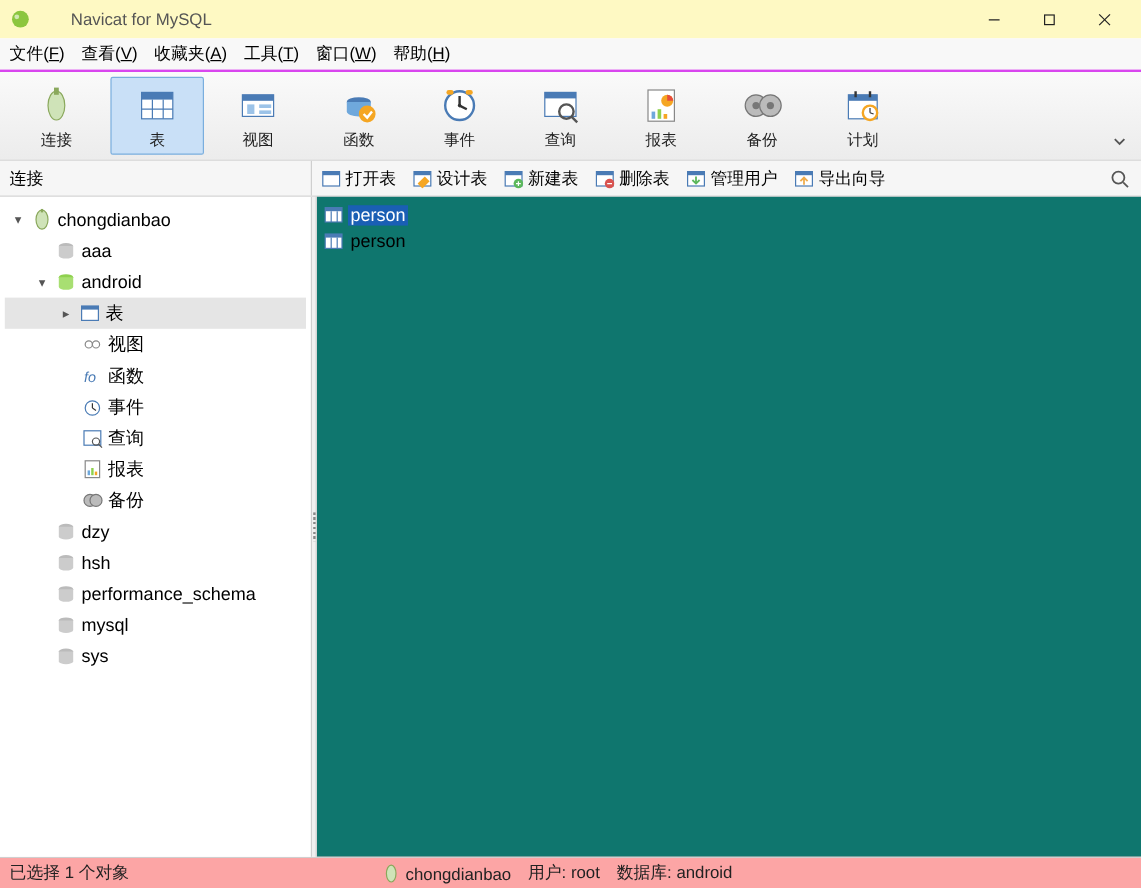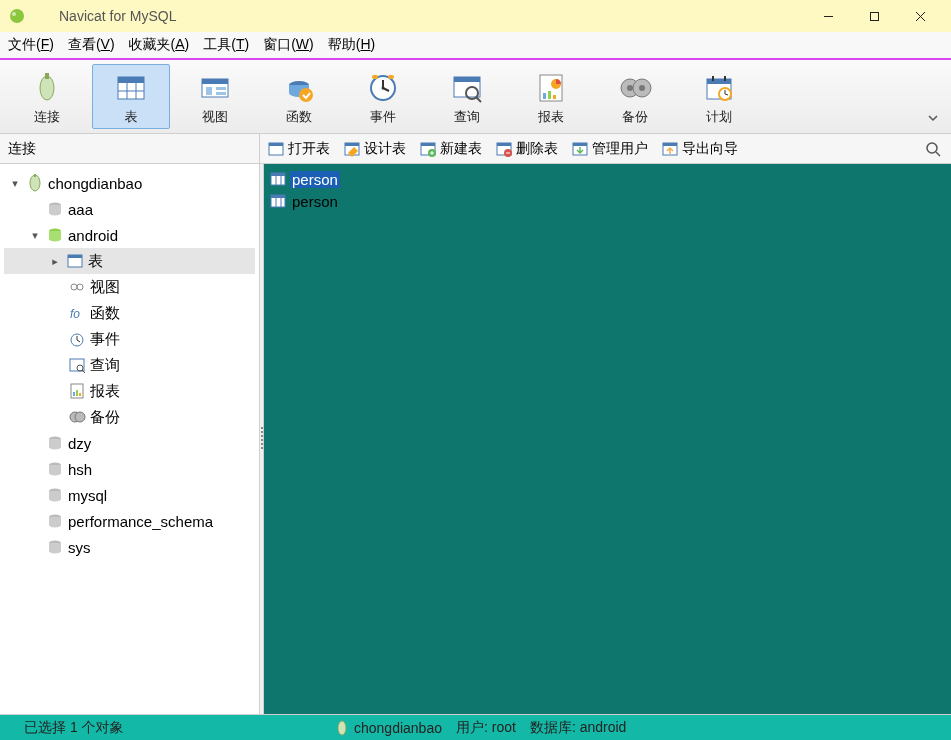"mysql" div.treerow { order: before "performance_schema" -> after "performance_schema" }
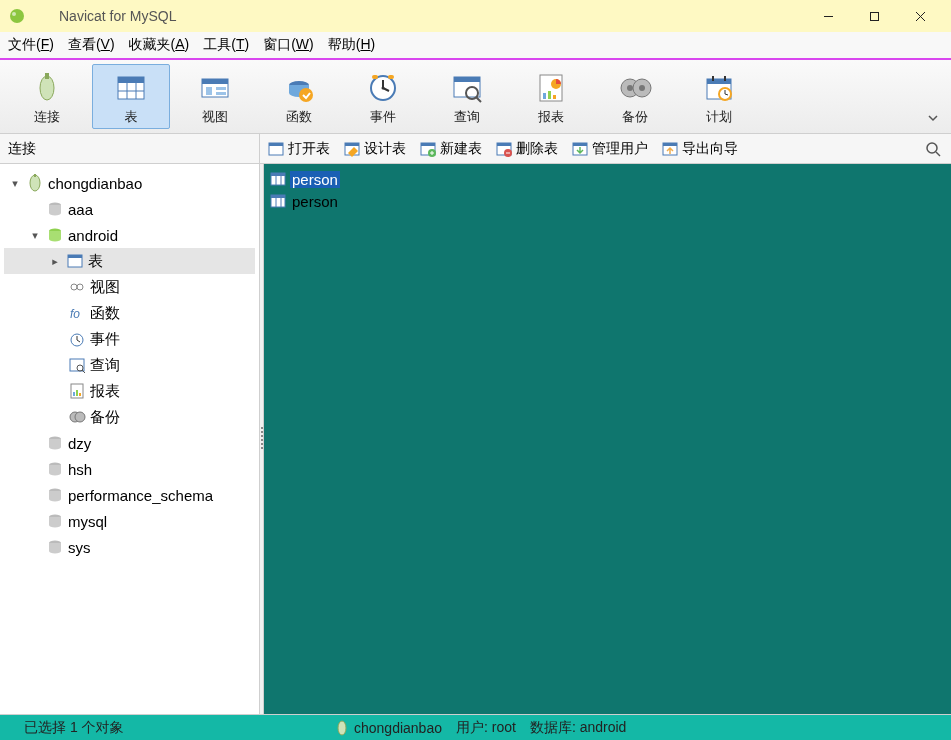"已选择 1 个对象" .statusbar { background: #14b8a6 -> #fca5a5; padding: 0 24px -> 0 8px }
